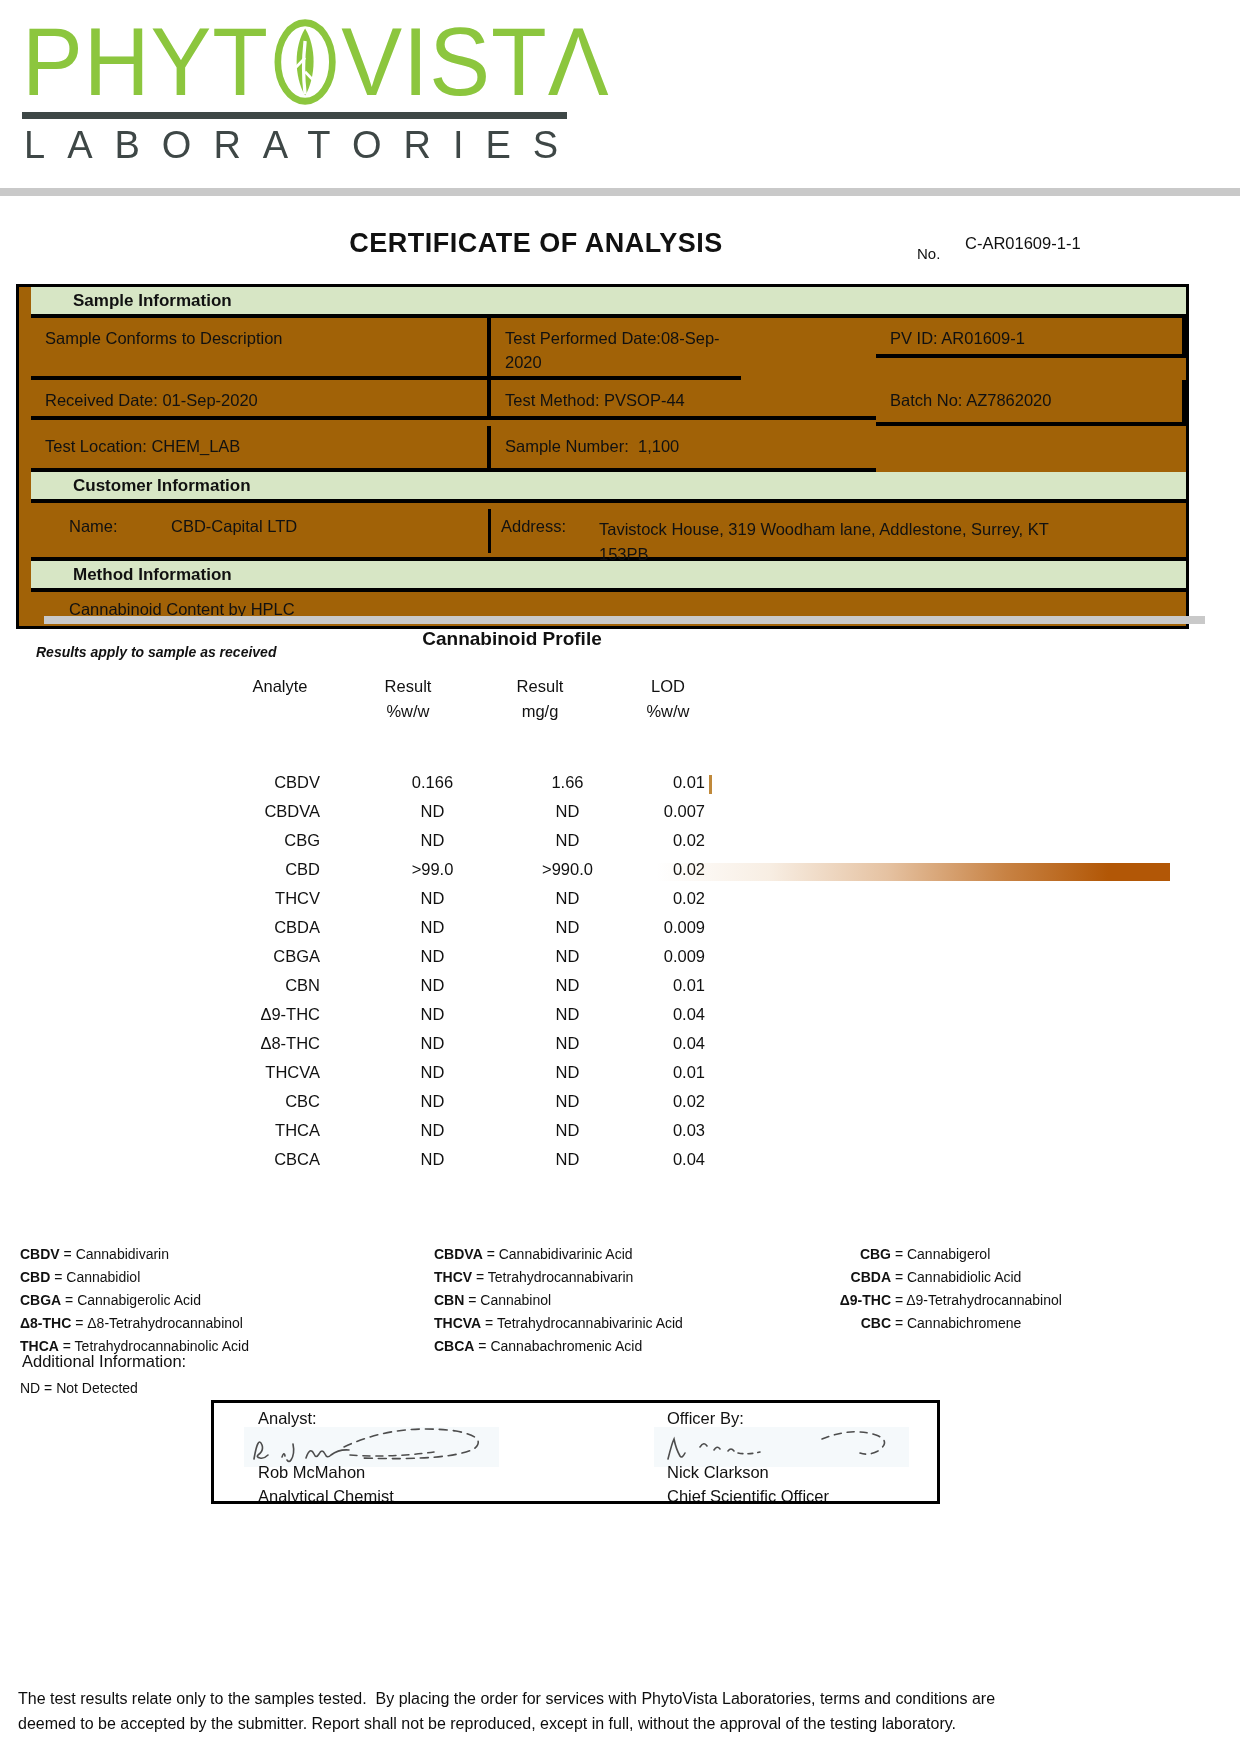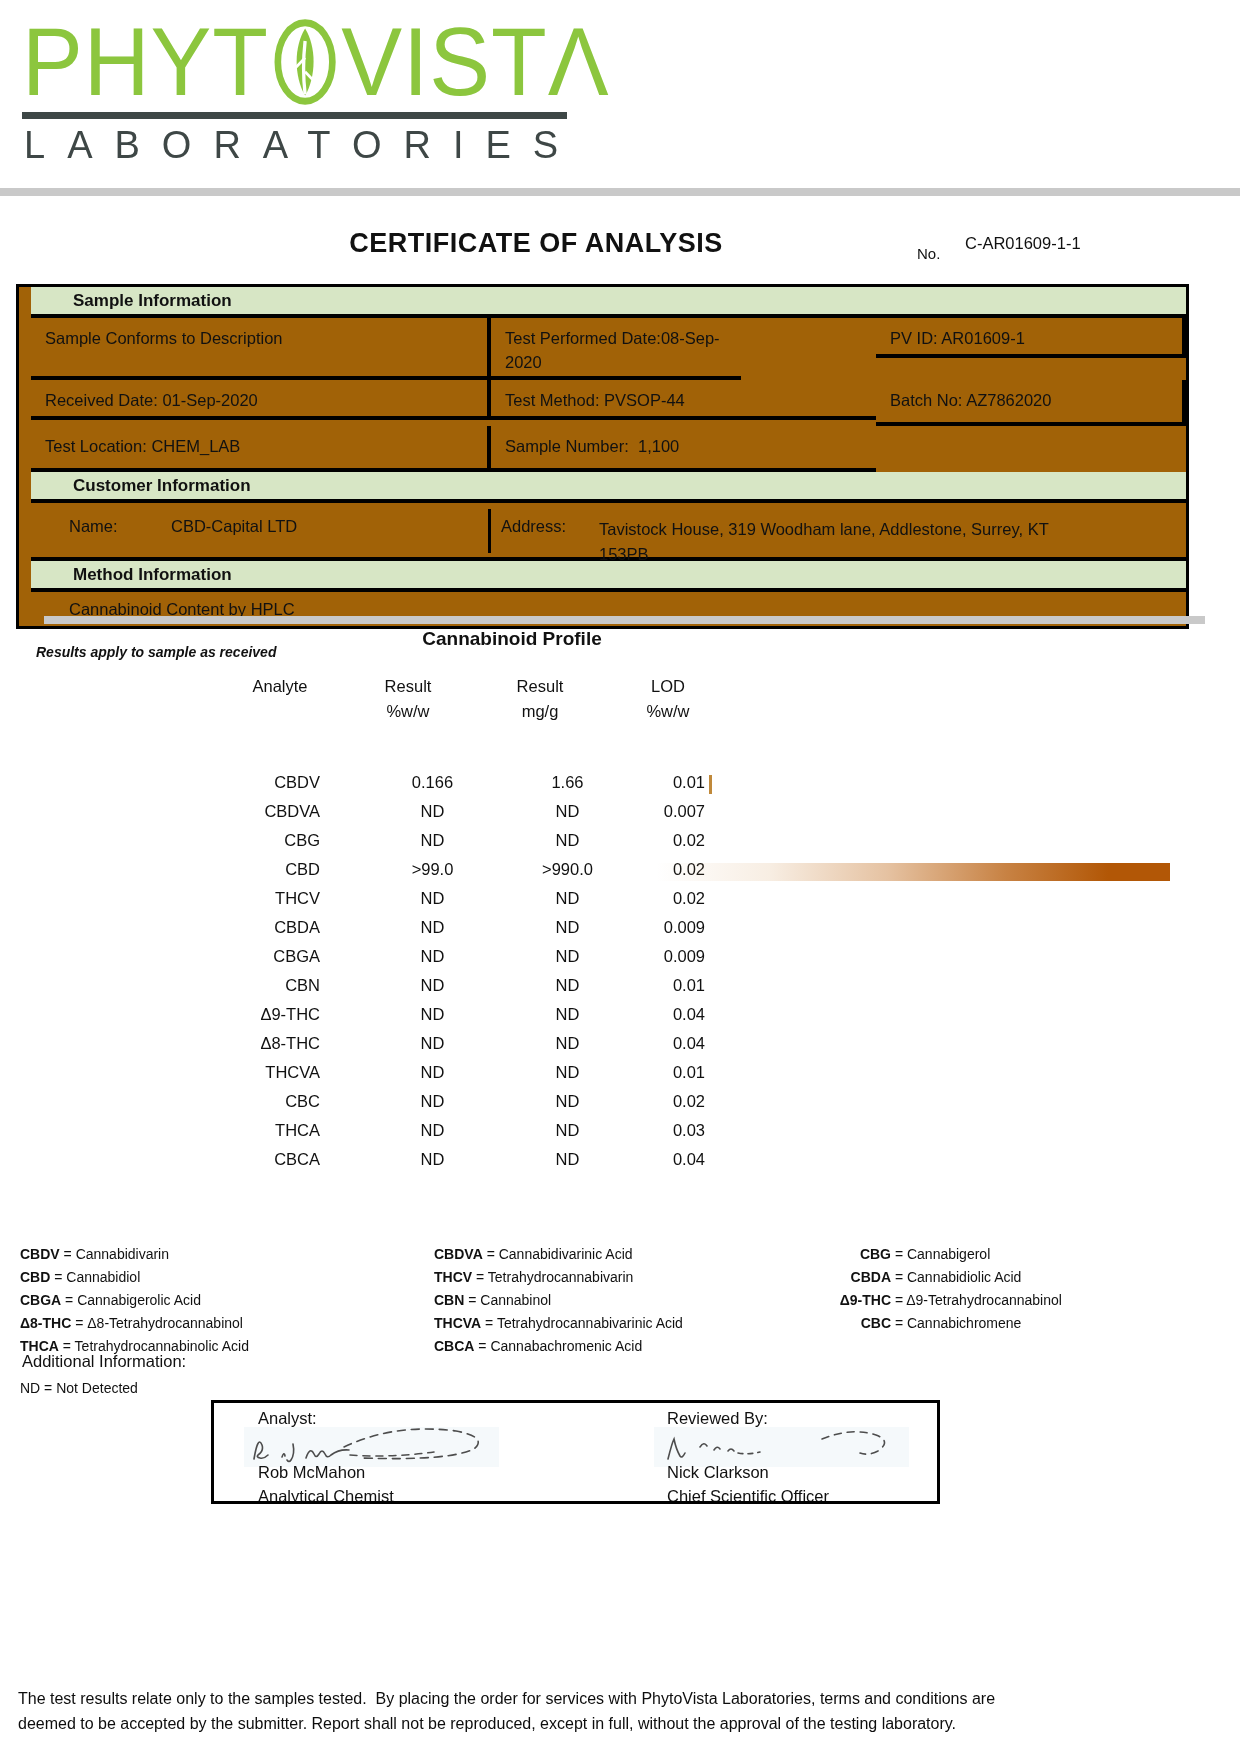"Reviewed By:" span.slabel { text: Reviewed -> Officer }
